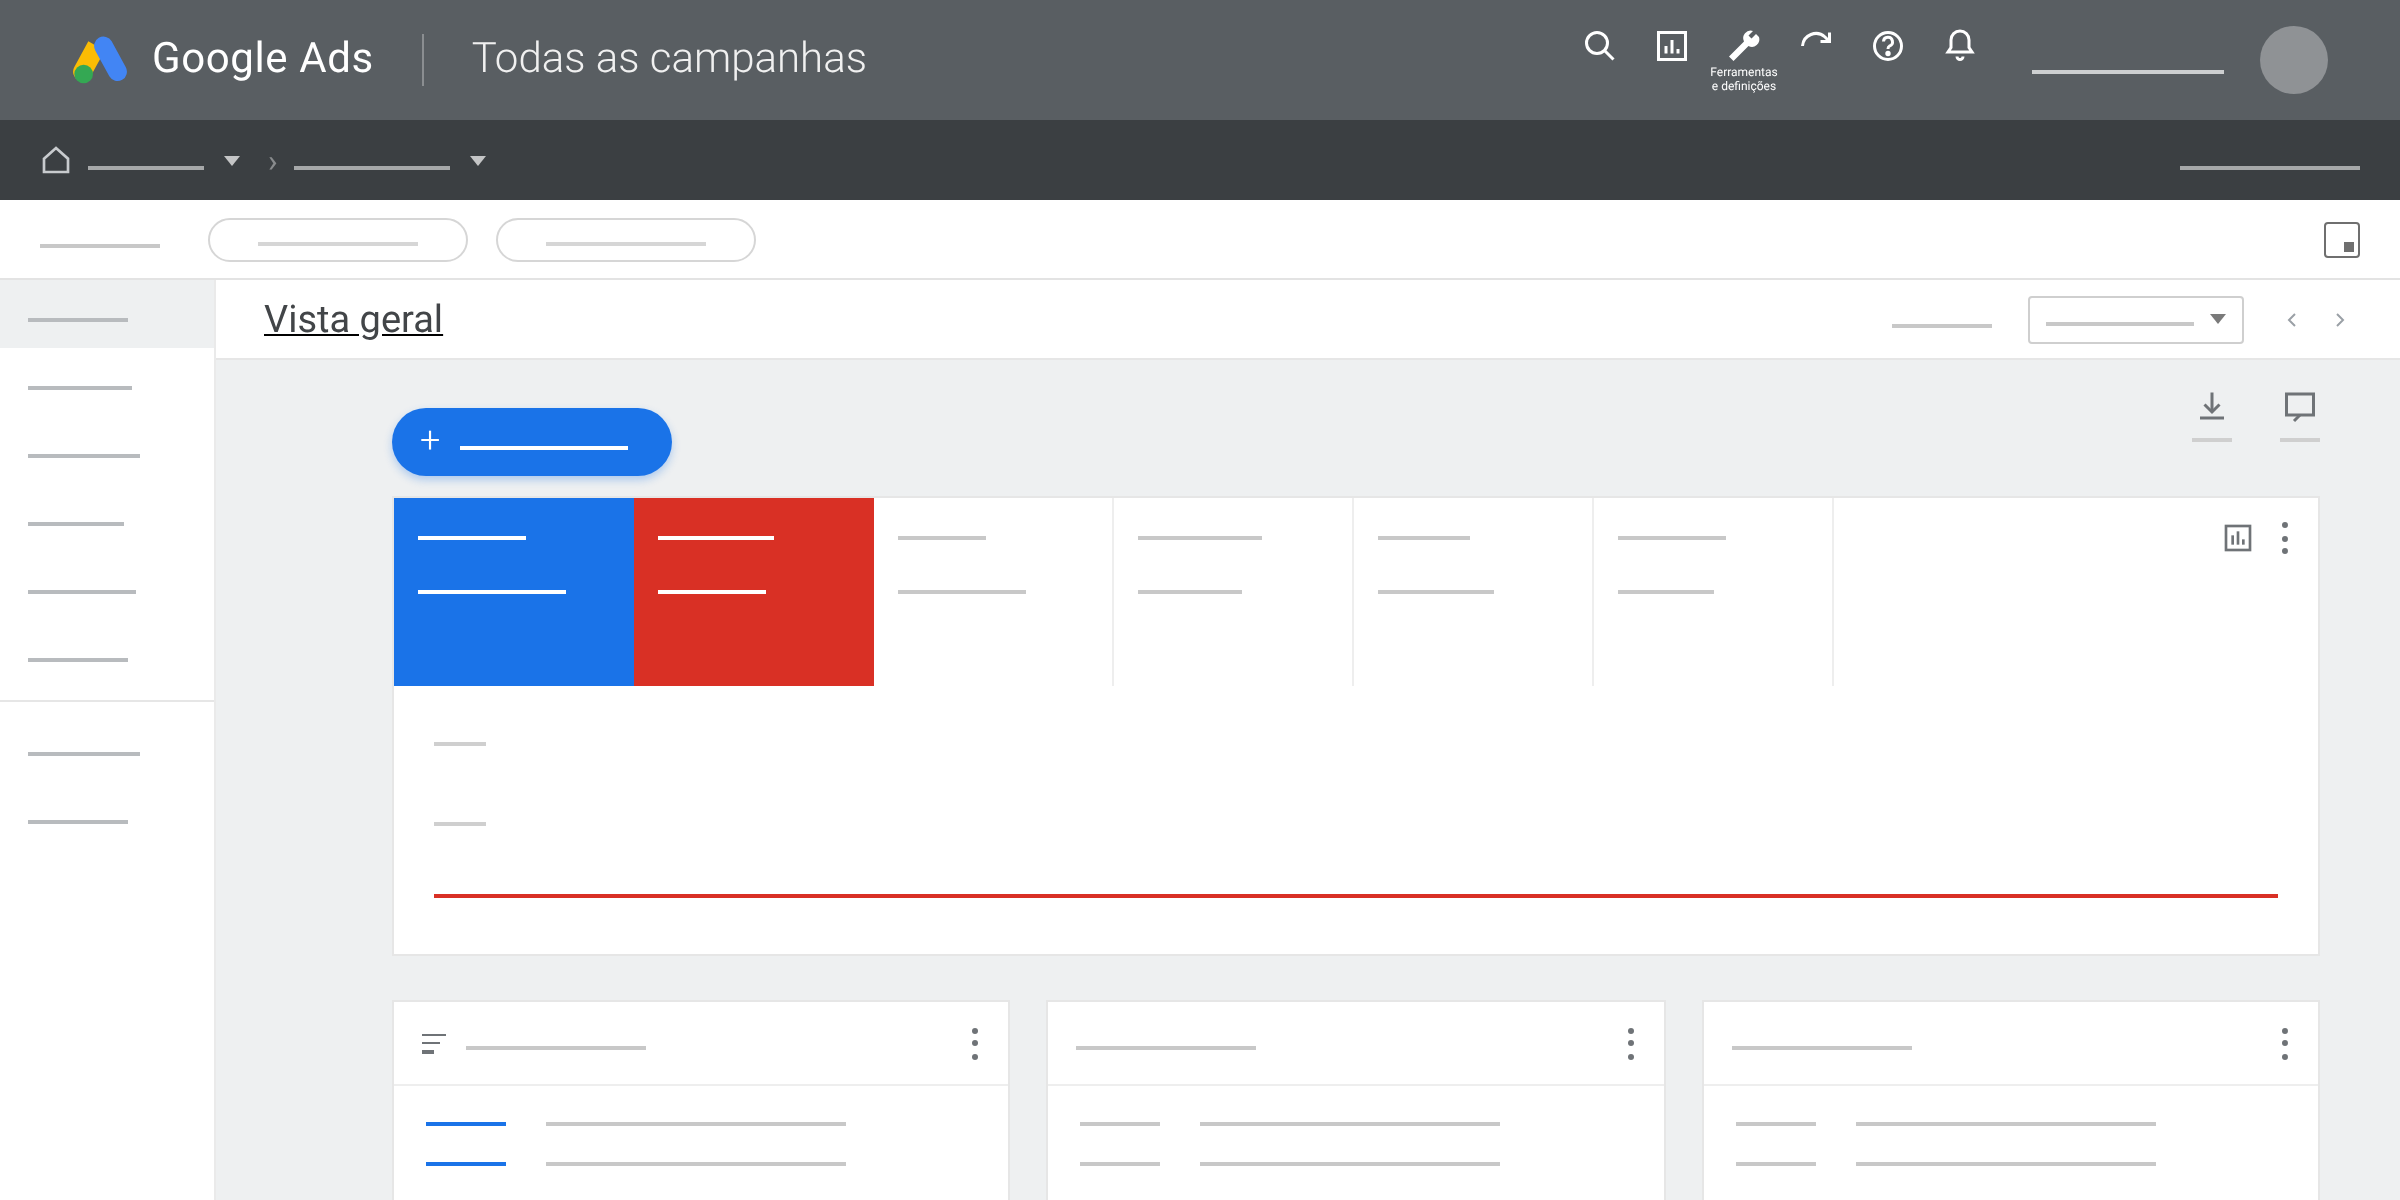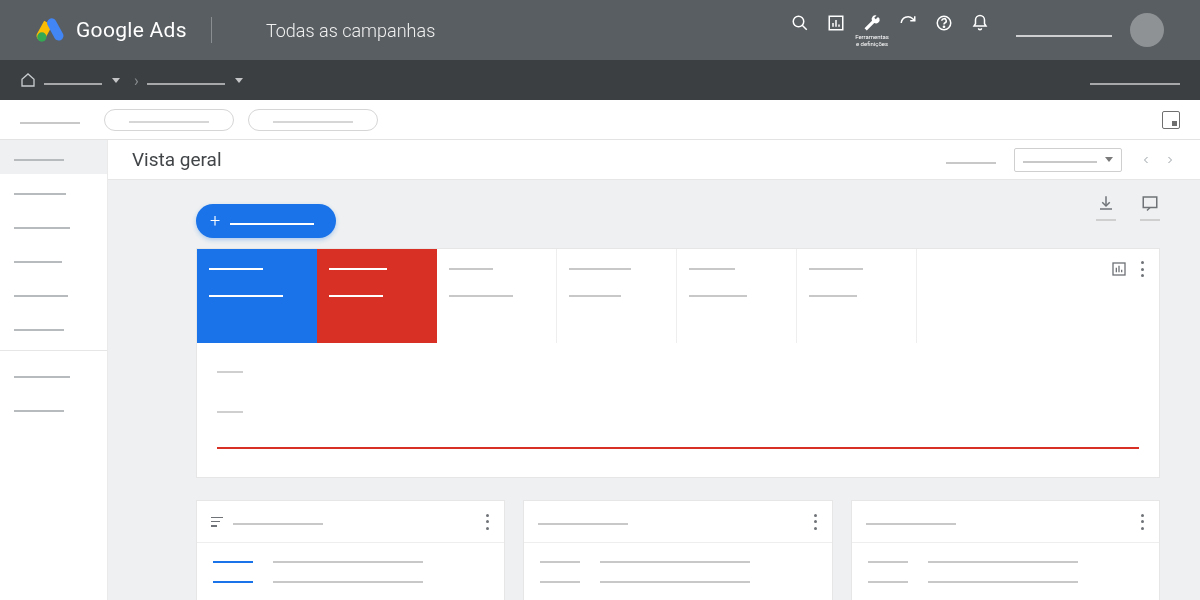"Todas as campanhas" .header-title { font-size: 18px -> 21px; margin-left: 30px -> none }
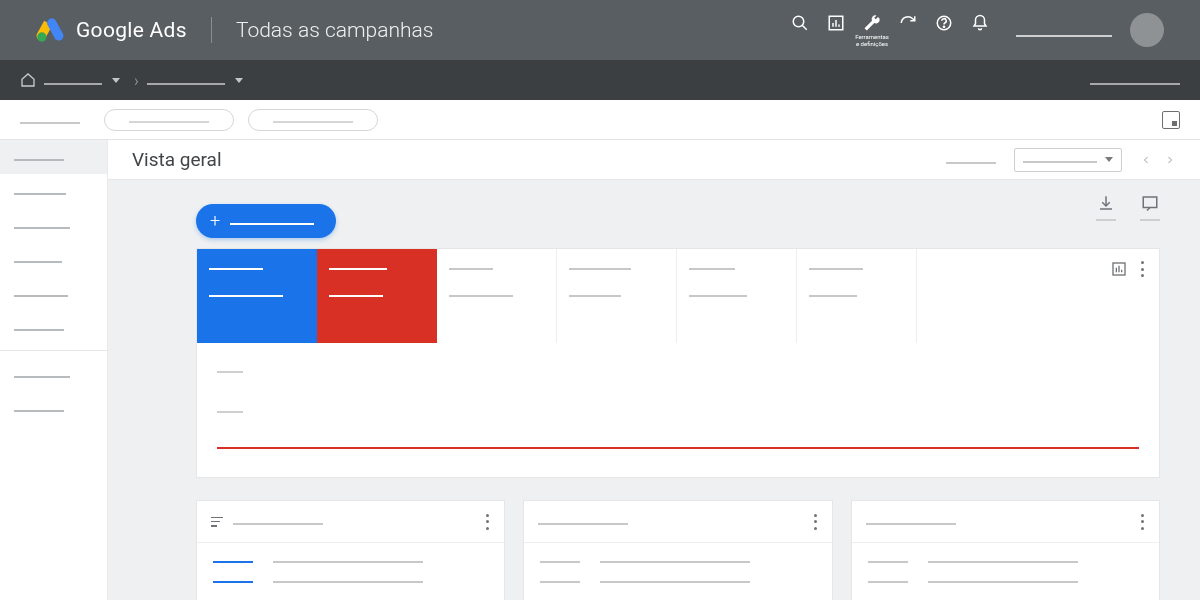"Vista geral" .content { text-decoration: none -> underline }
